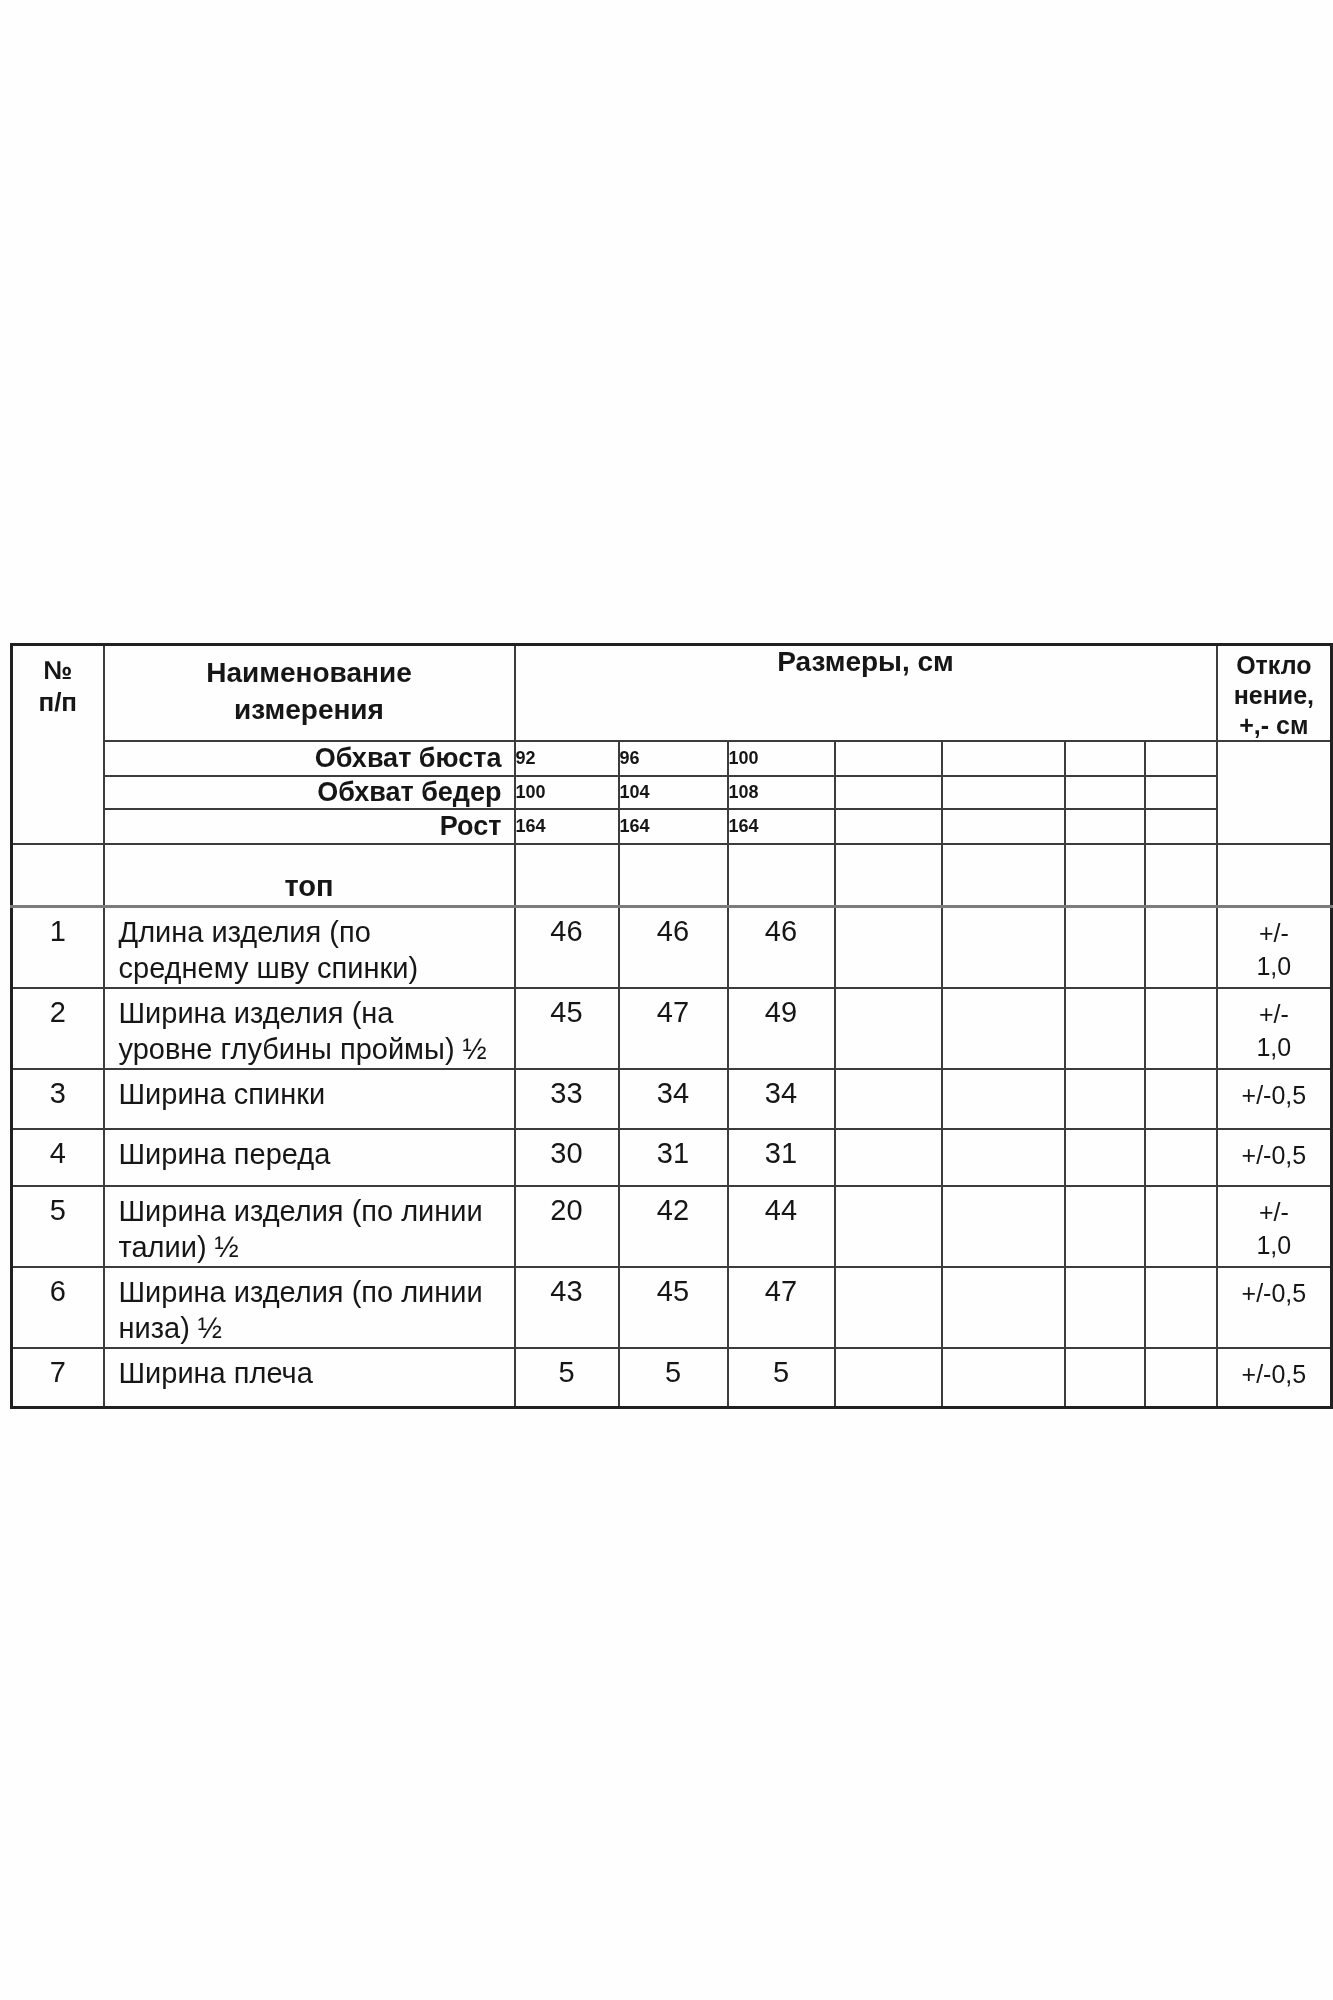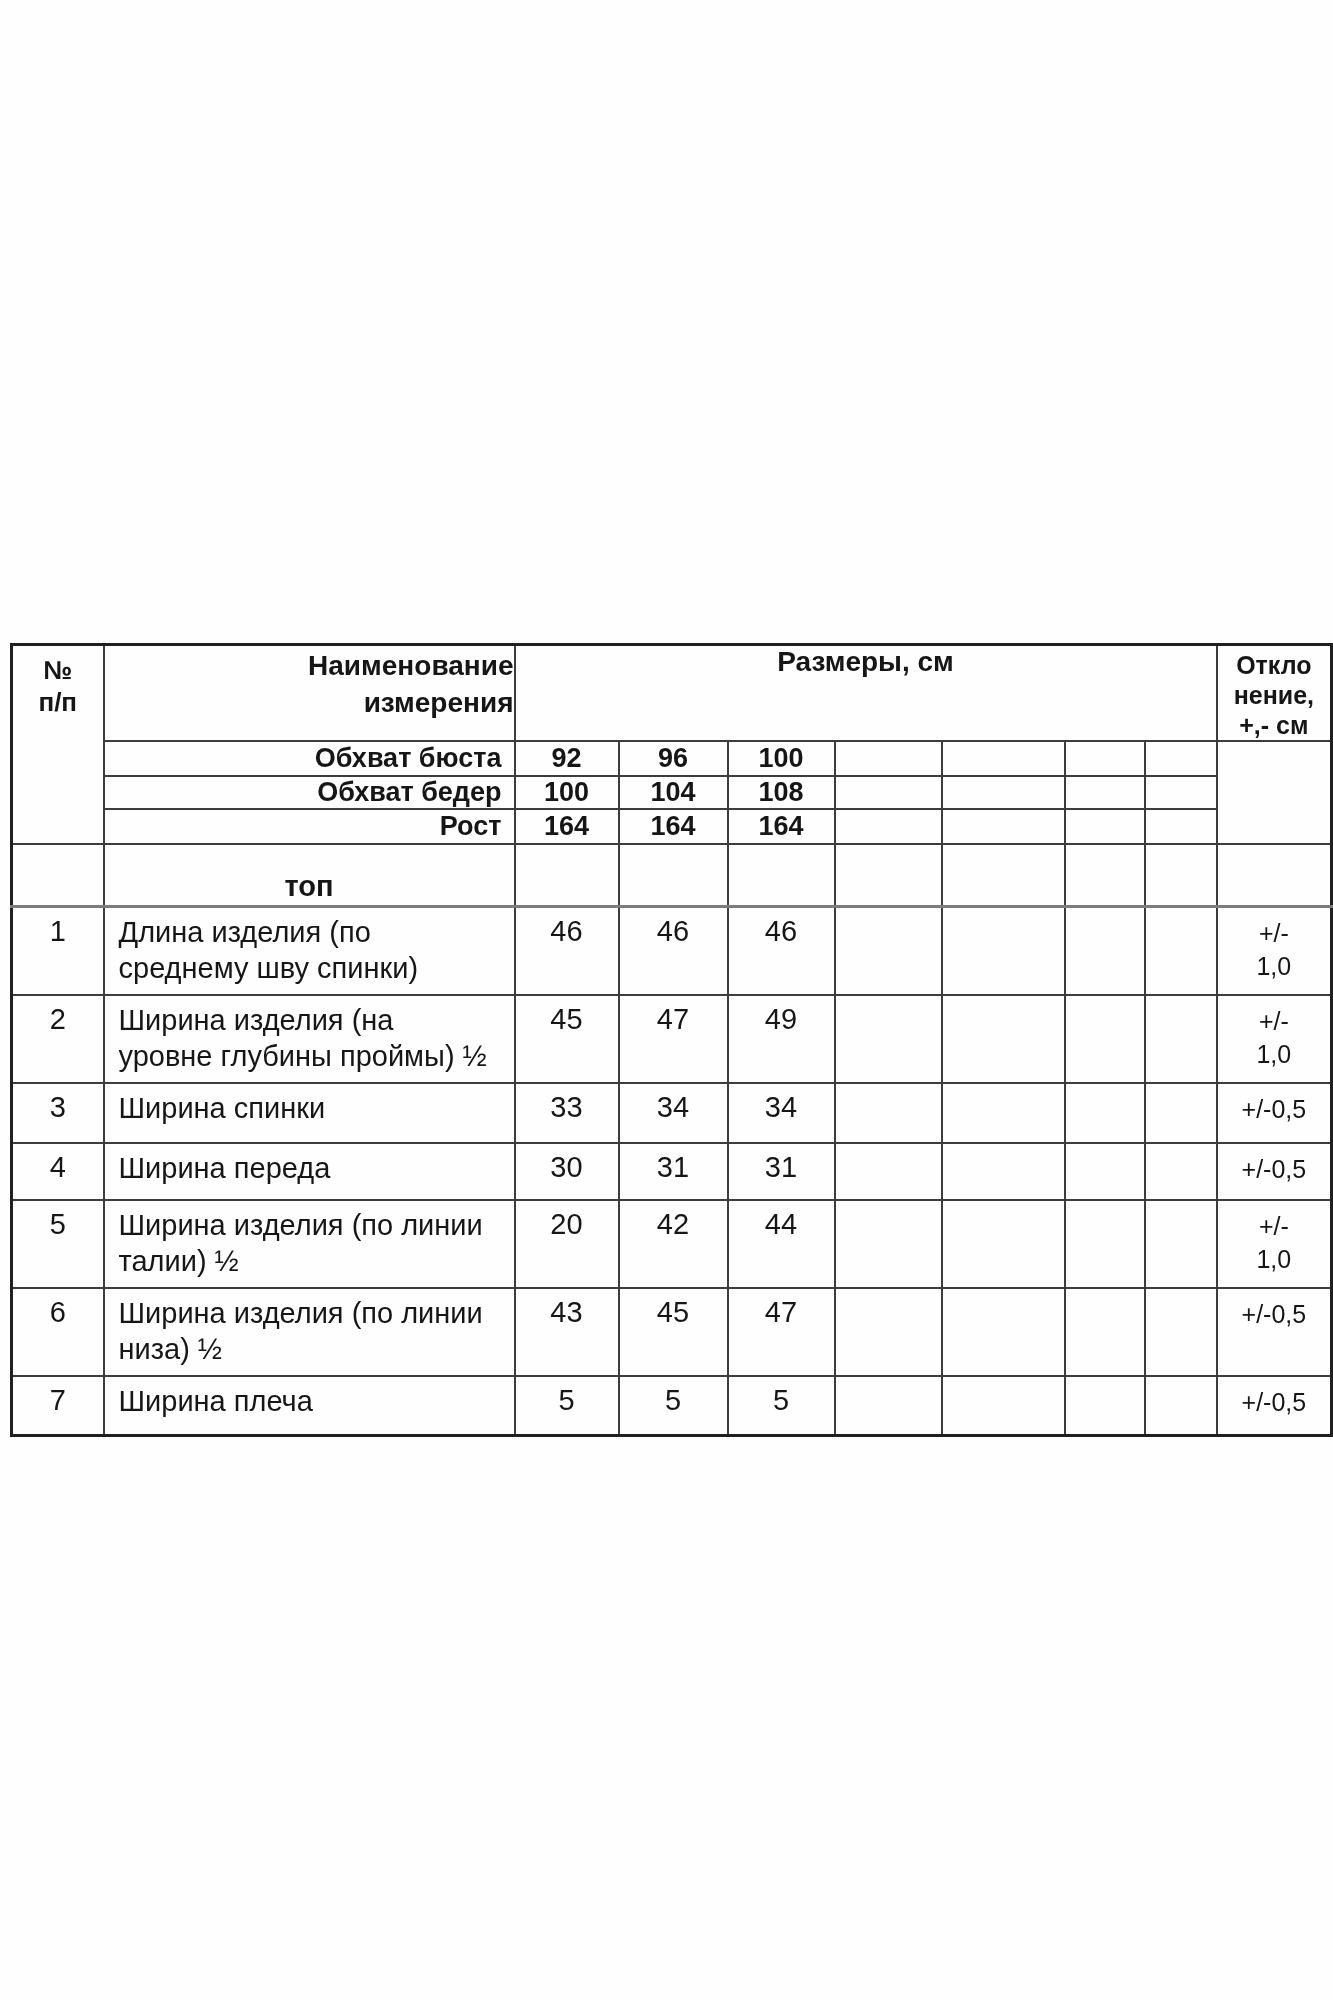"Наименование" .c-name-head { padding-top: 1px -> 8px; text-align: right -> center }
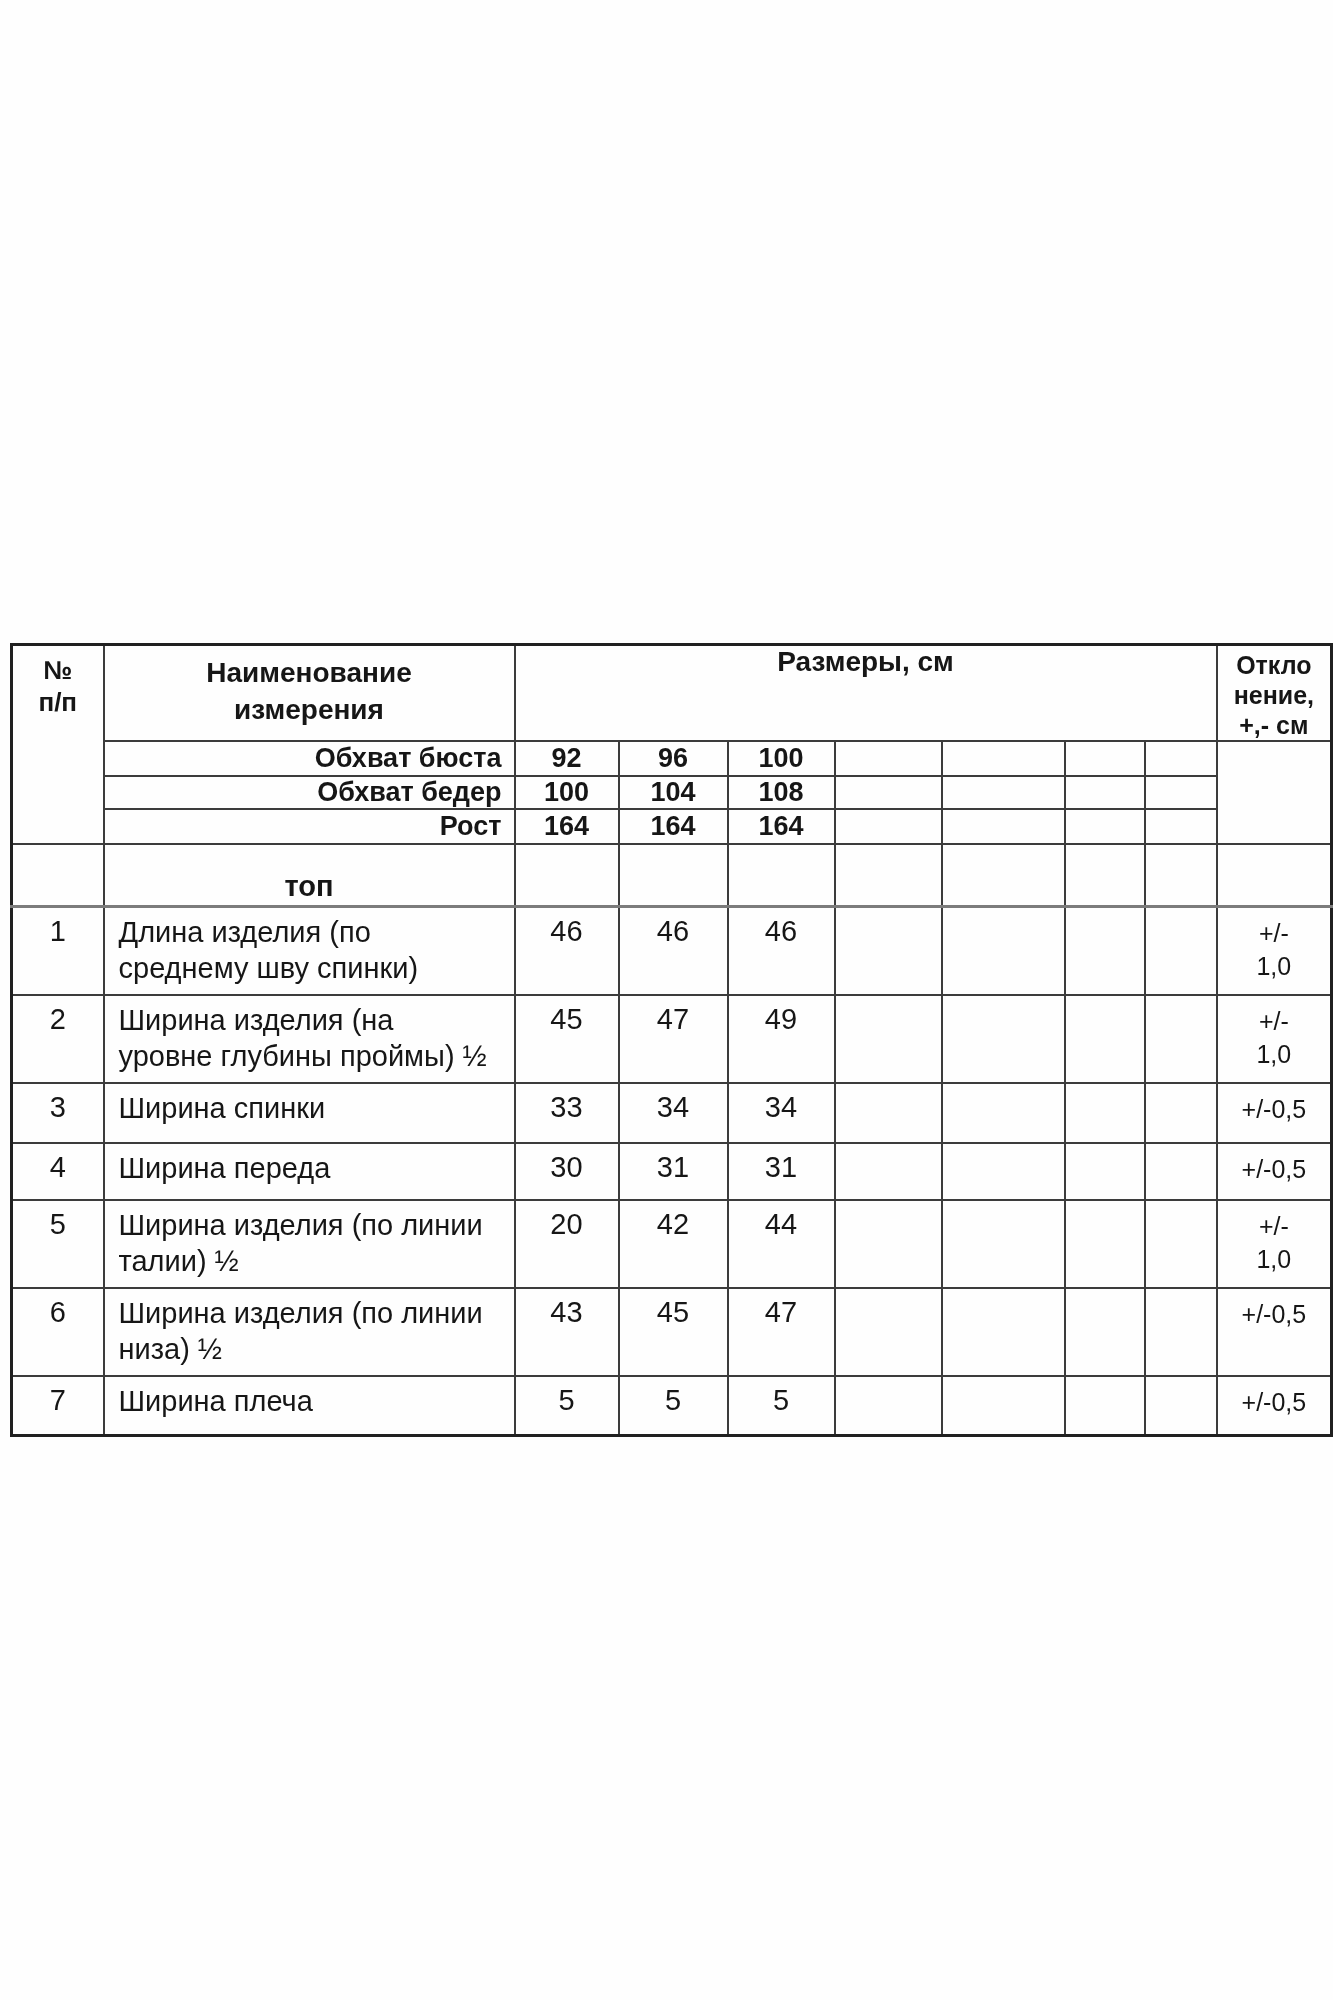"92" .c-size-val { font-size: 27px -> 18px; text-align: center -> none }
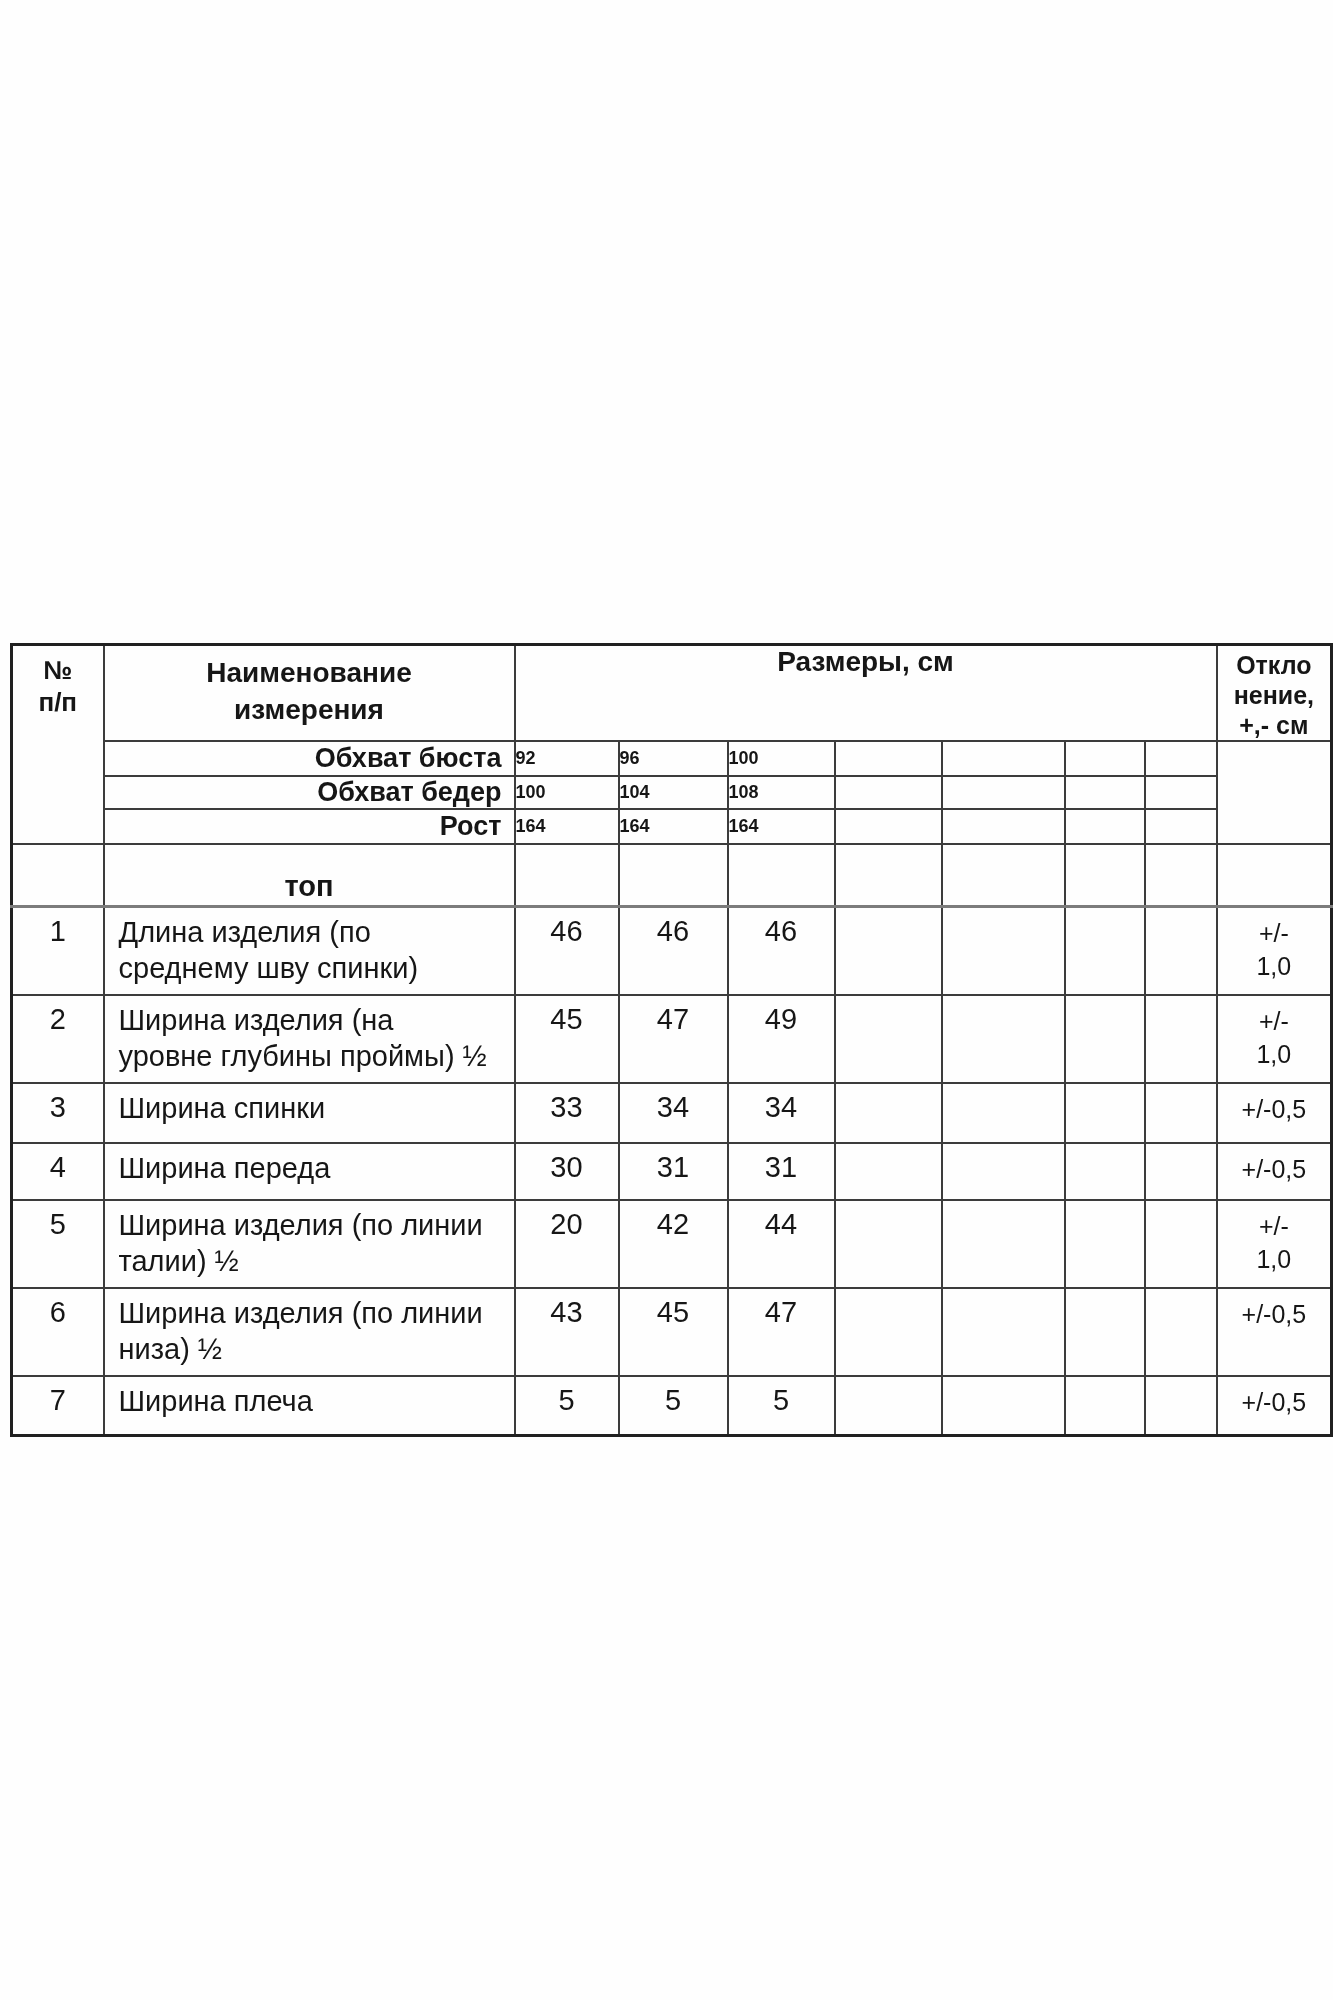"Длина изделия (по" .c-row-name { padding: 6px 6px 8px 14px -> 6px 6px 1px 14px }
